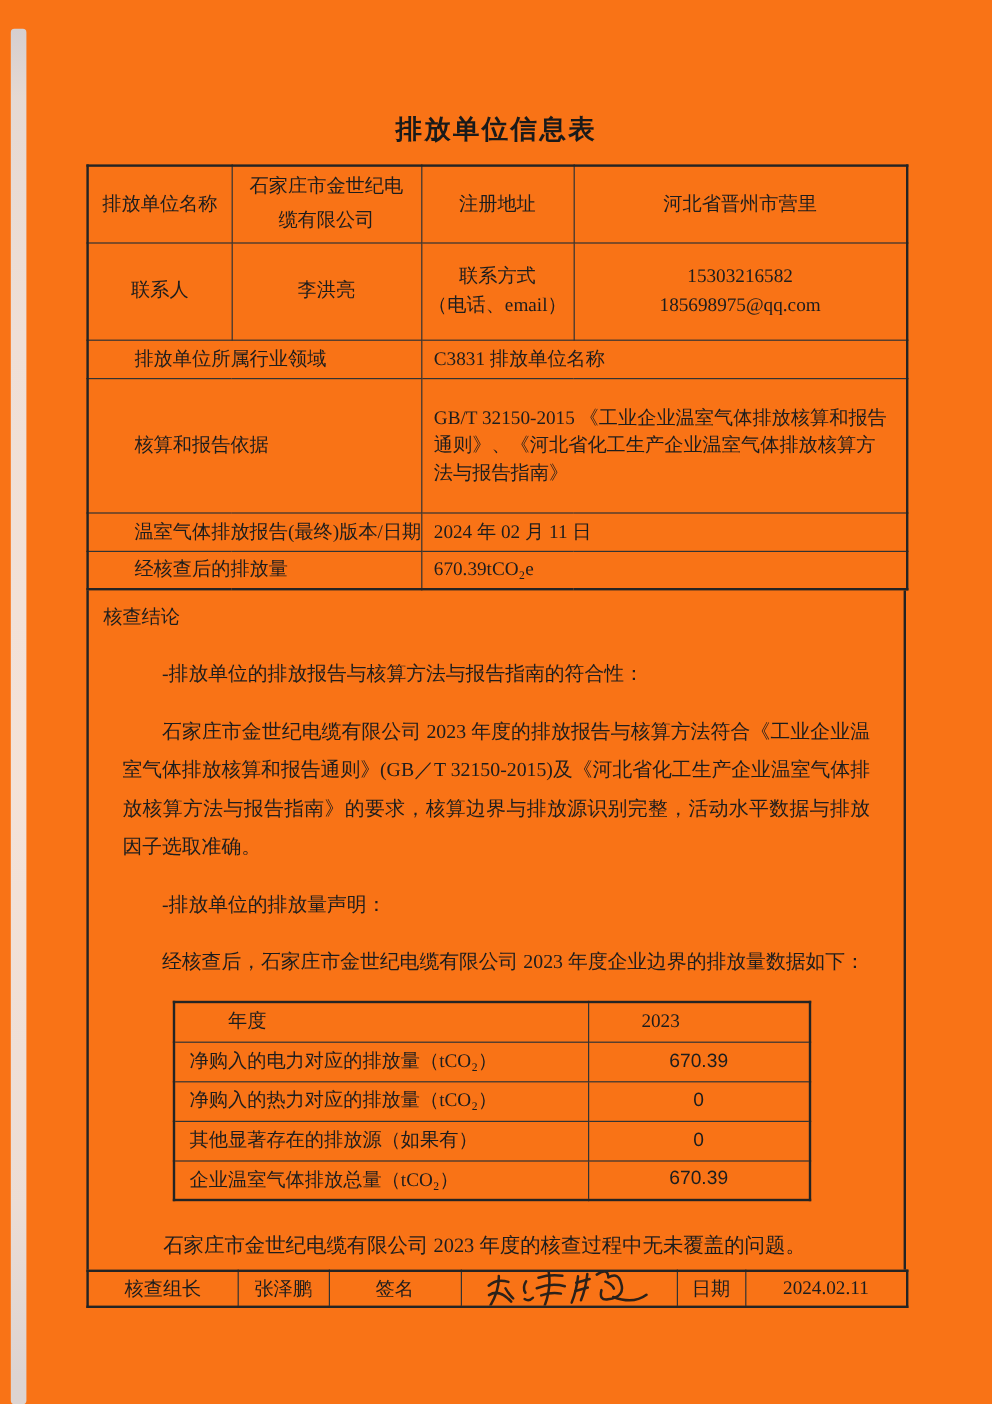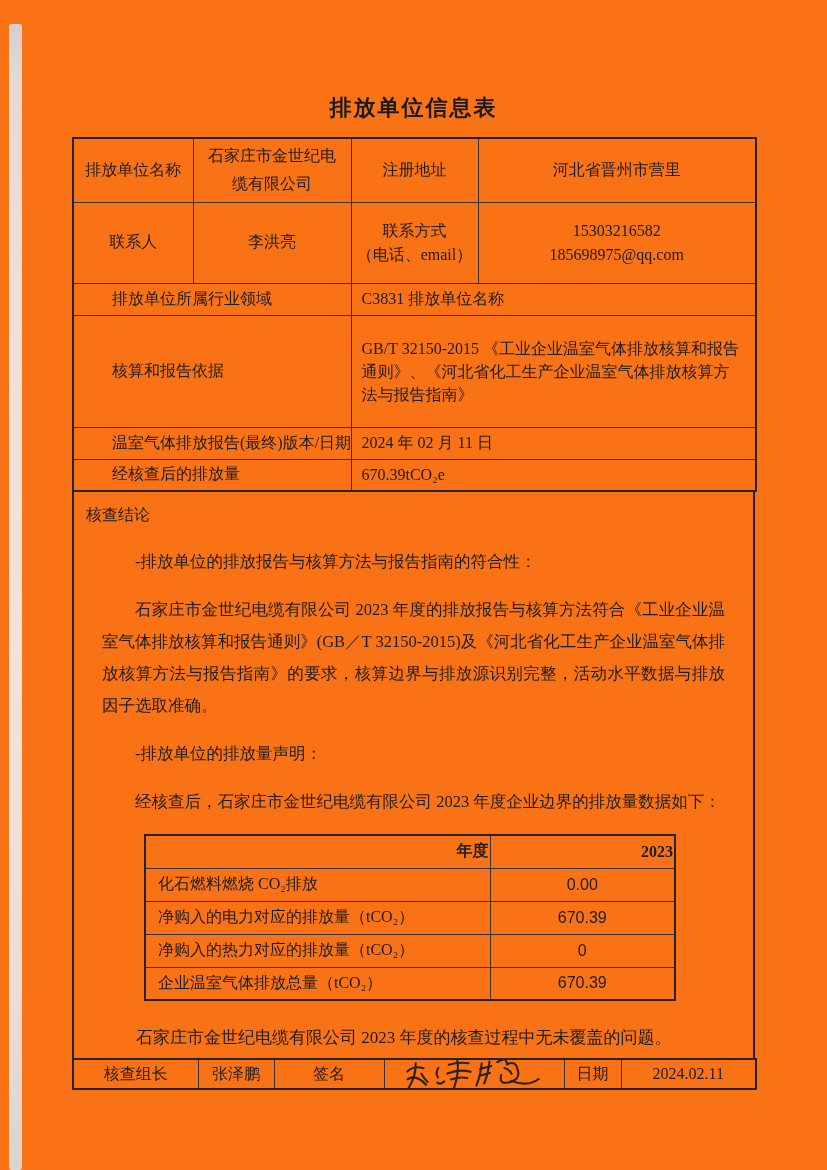"年度" .inner-head { font-weight: 700 -> 400; text-align: right -> left }
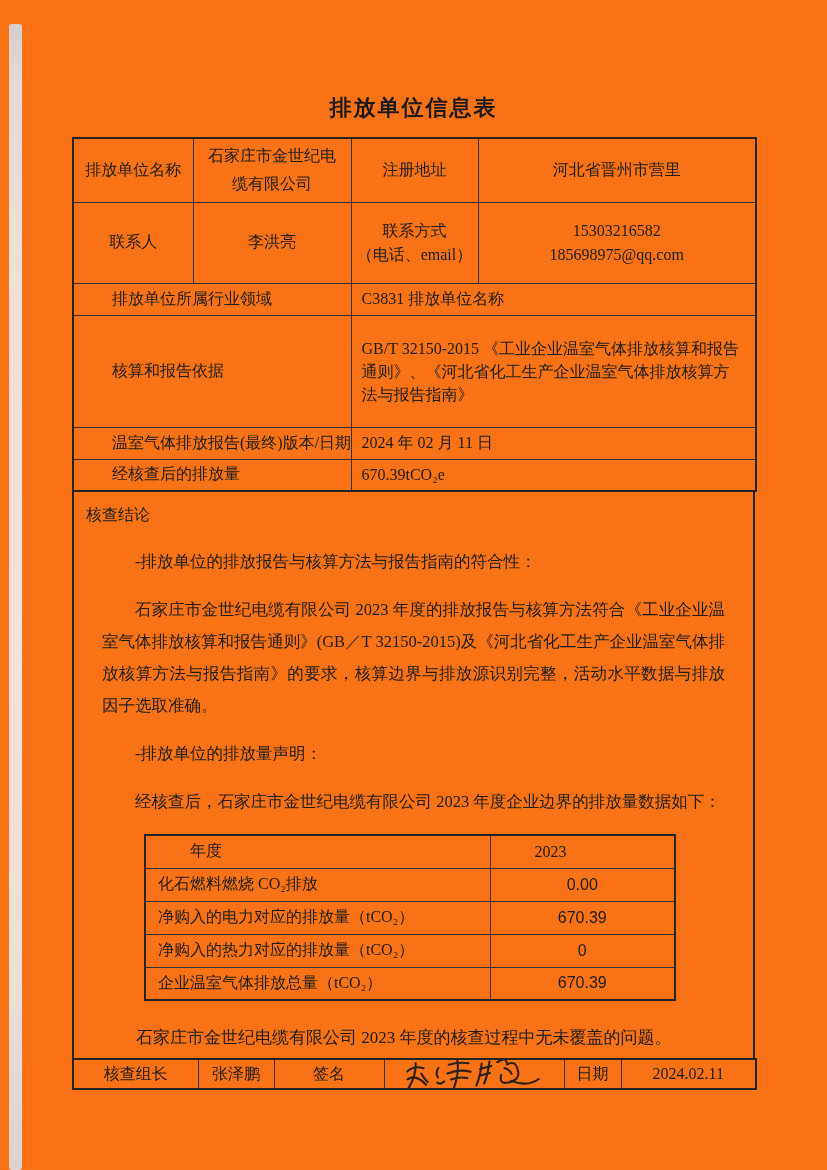"化石燃料燃烧 CO₂排放" tr { html: <tr> <td>化石燃料燃烧 CO₂排放</td> <td>0.00</td> </tr> -> none }
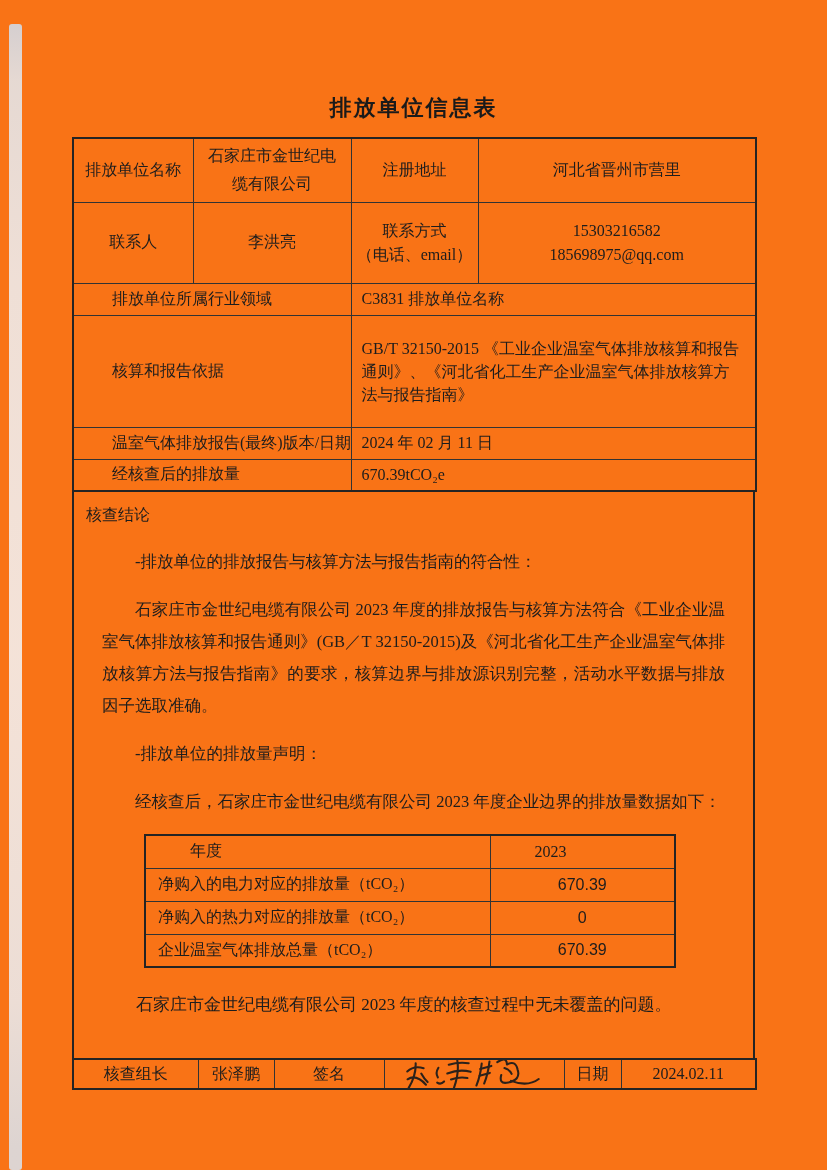"其他显著存在的排放源（如果有）" tr { html: none -> <tr> <td>其他显著存在的排放源（如果有）</td> <td>0</td> </tr> }
